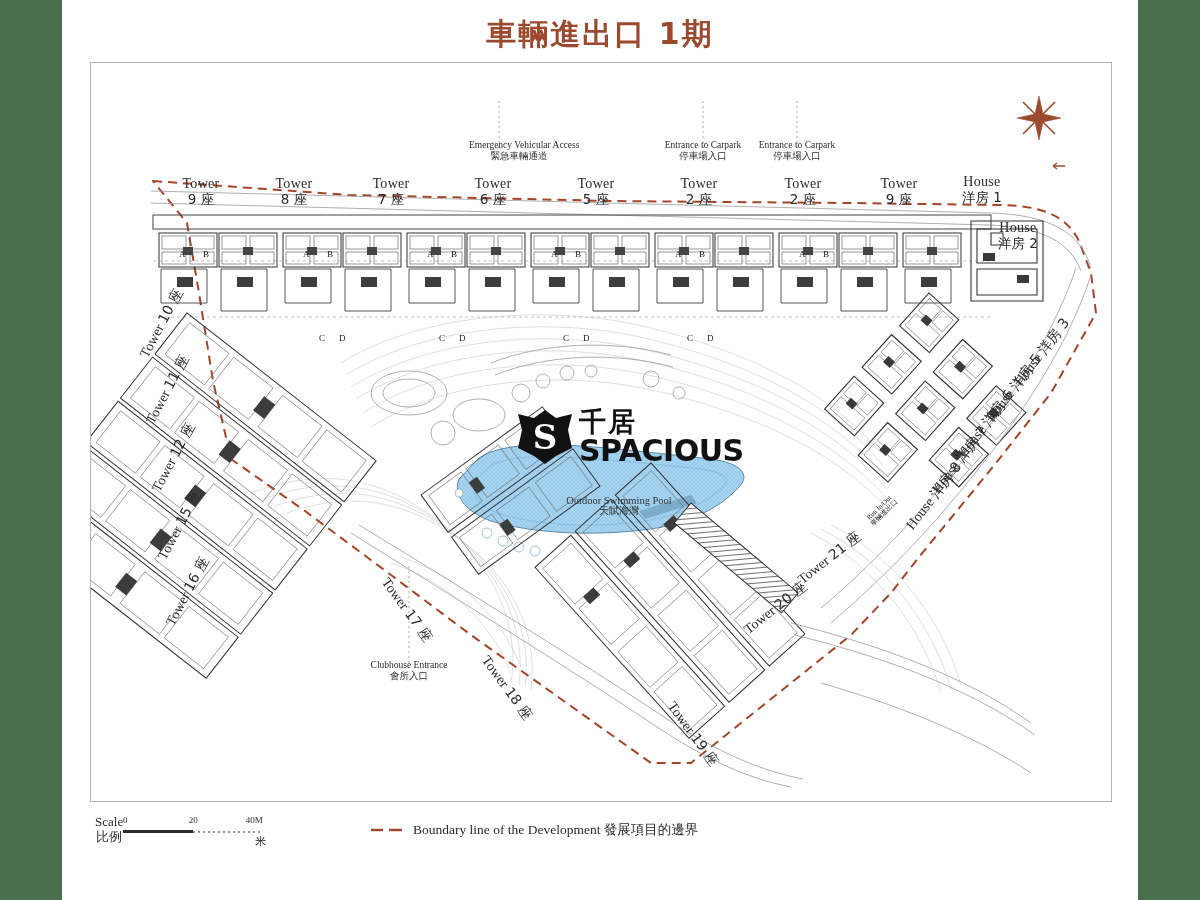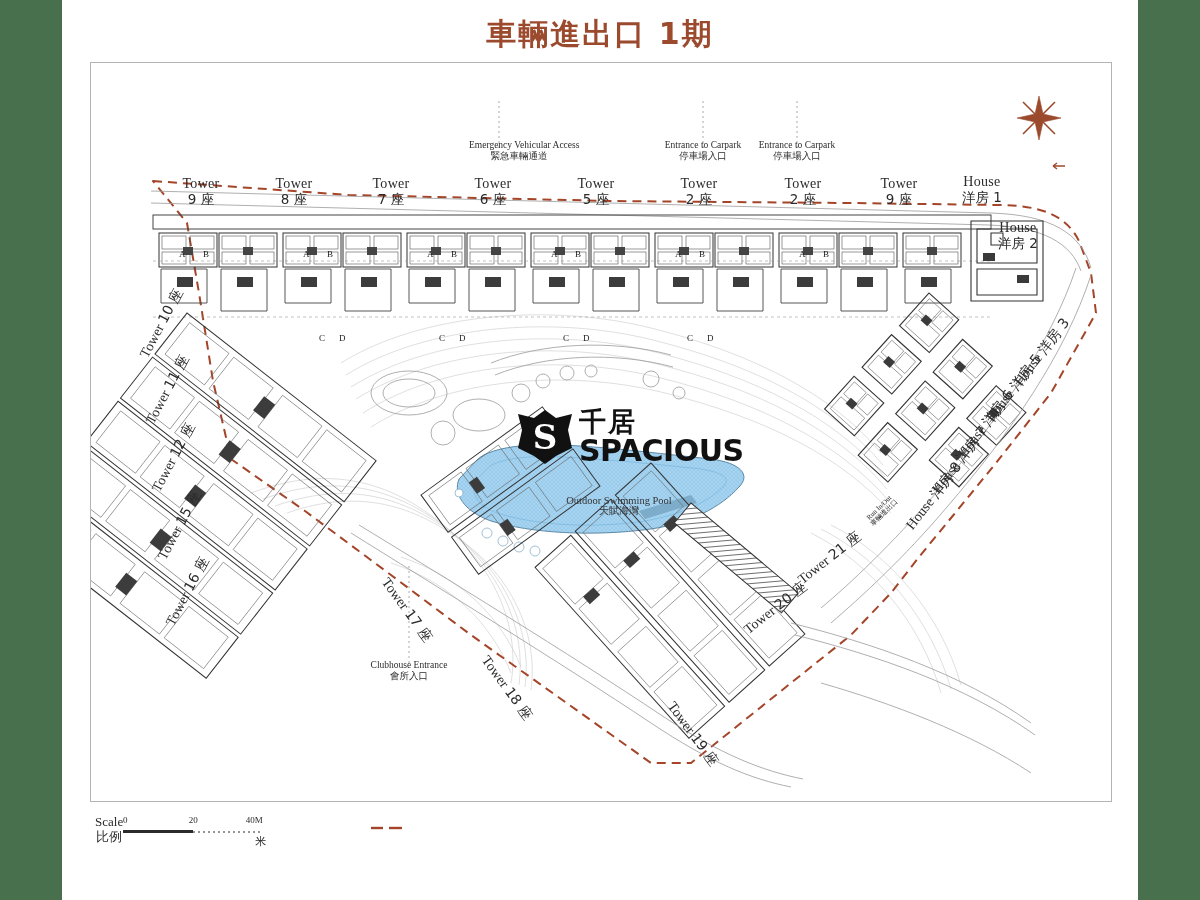"Boundary line of the Development" span { html: none -> <span> <span>Boundary line of the Development</span> <span>發展項目的邊界</span> </span> }
